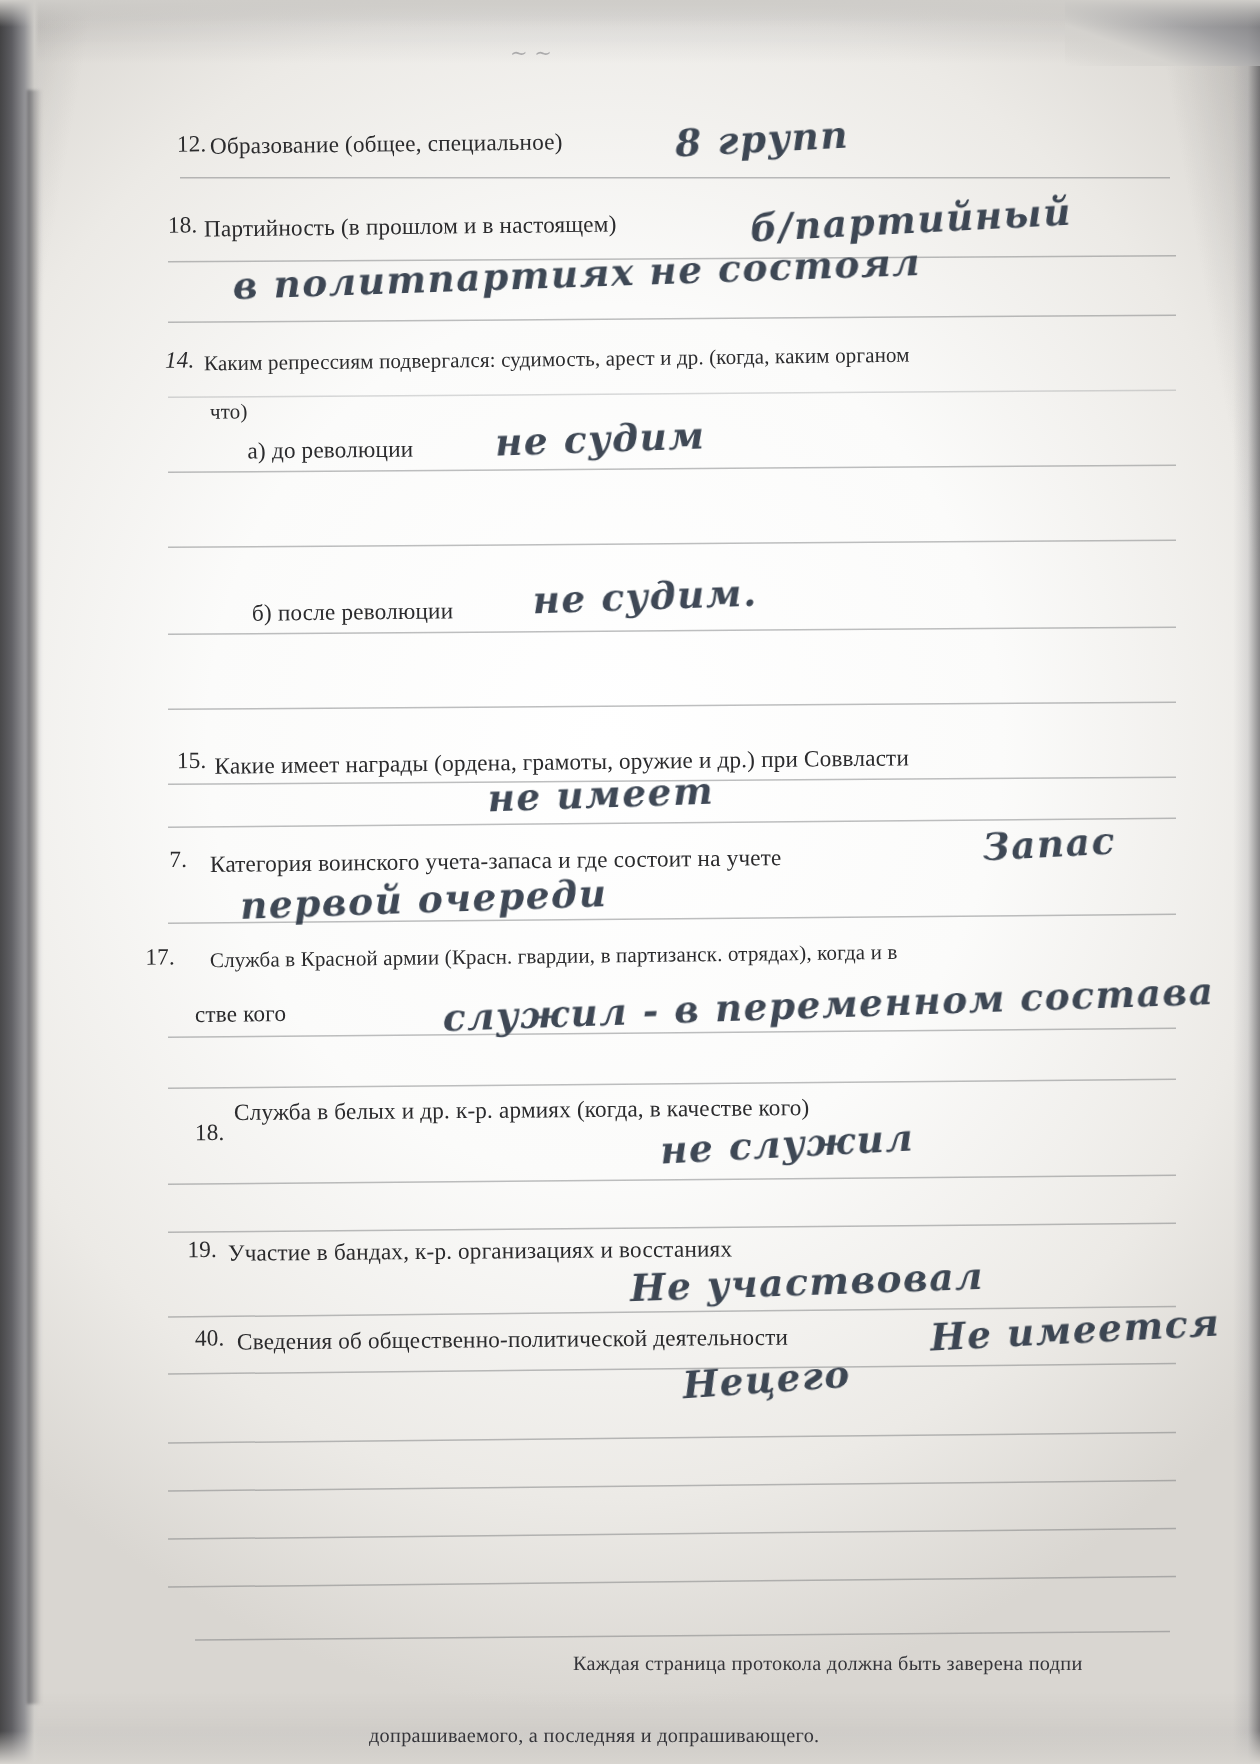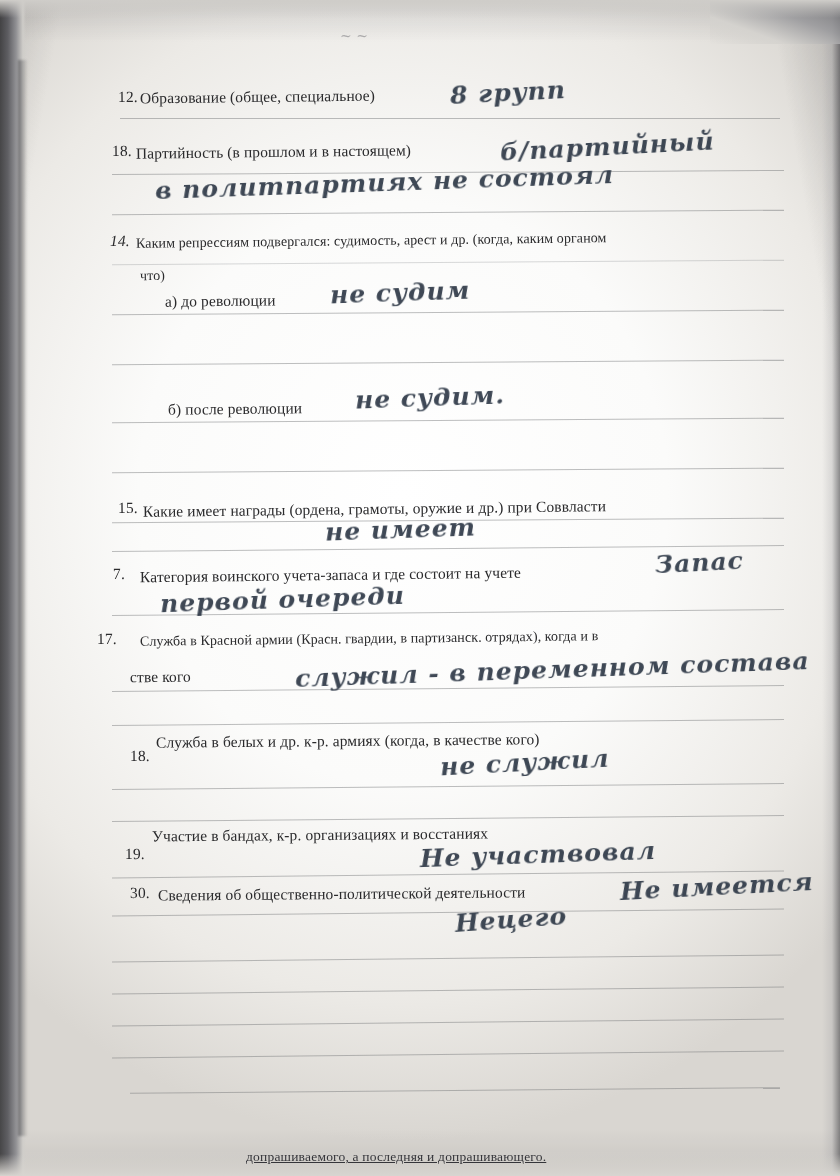"19." div.printed { margin-top: 20px -> none }
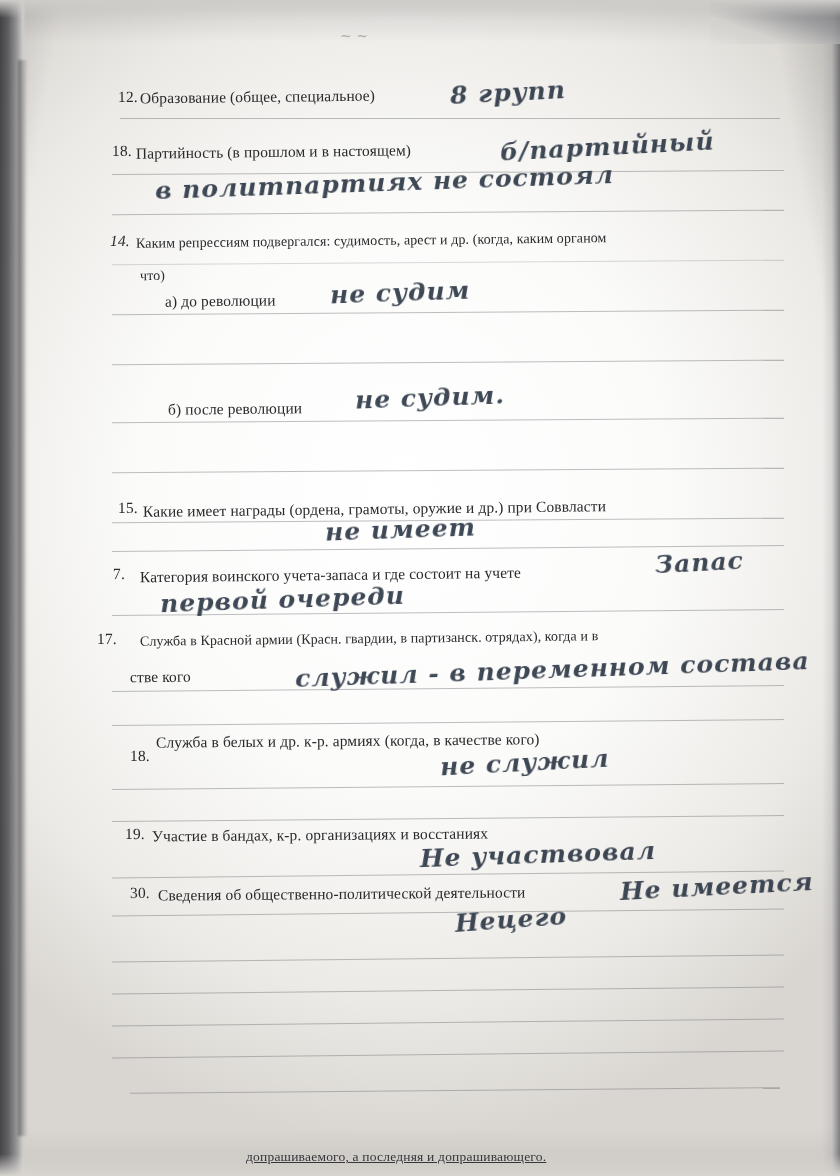"30." div.printed { text: 30 -> 40 }
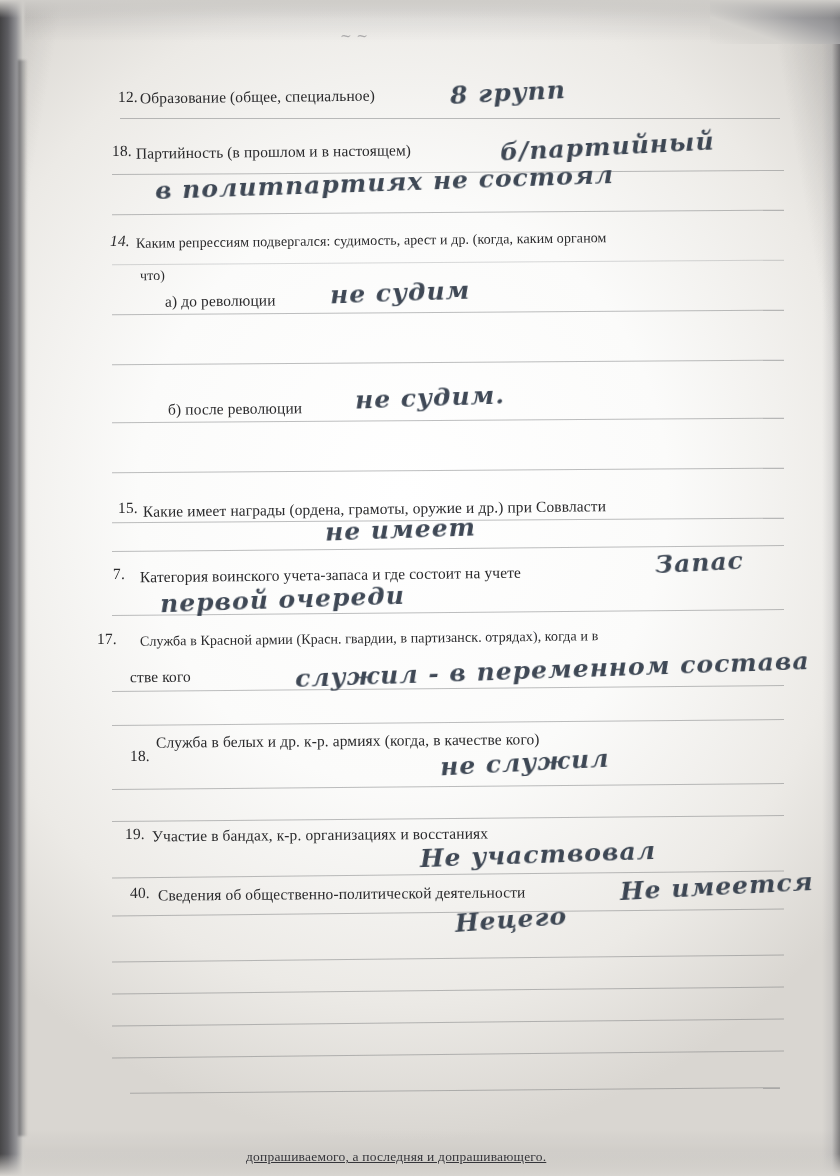"Каждая страница протокола должна быть" div.printed { html: none -> <div>Каждая страница протокола должна быть заверена подпи</div> }
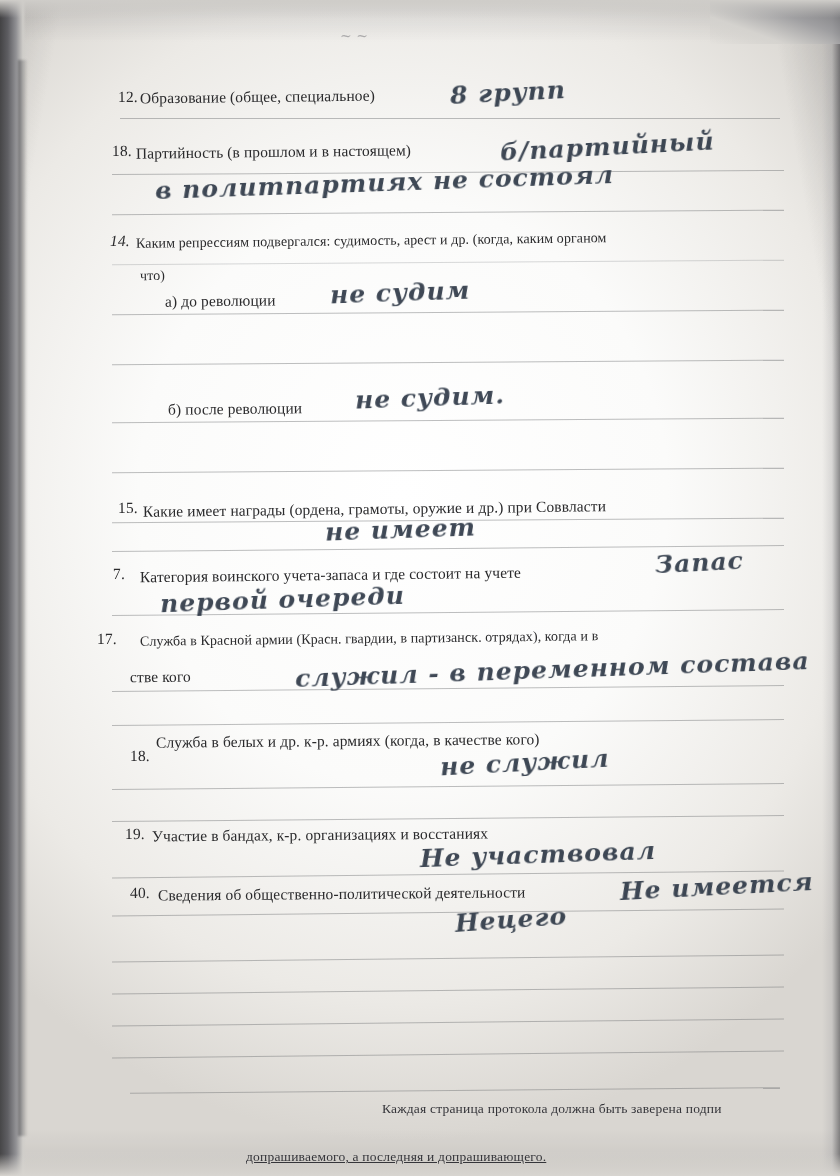"допрашиваемого, а последняя и" div.printed { text-decoration: underline -> none }
